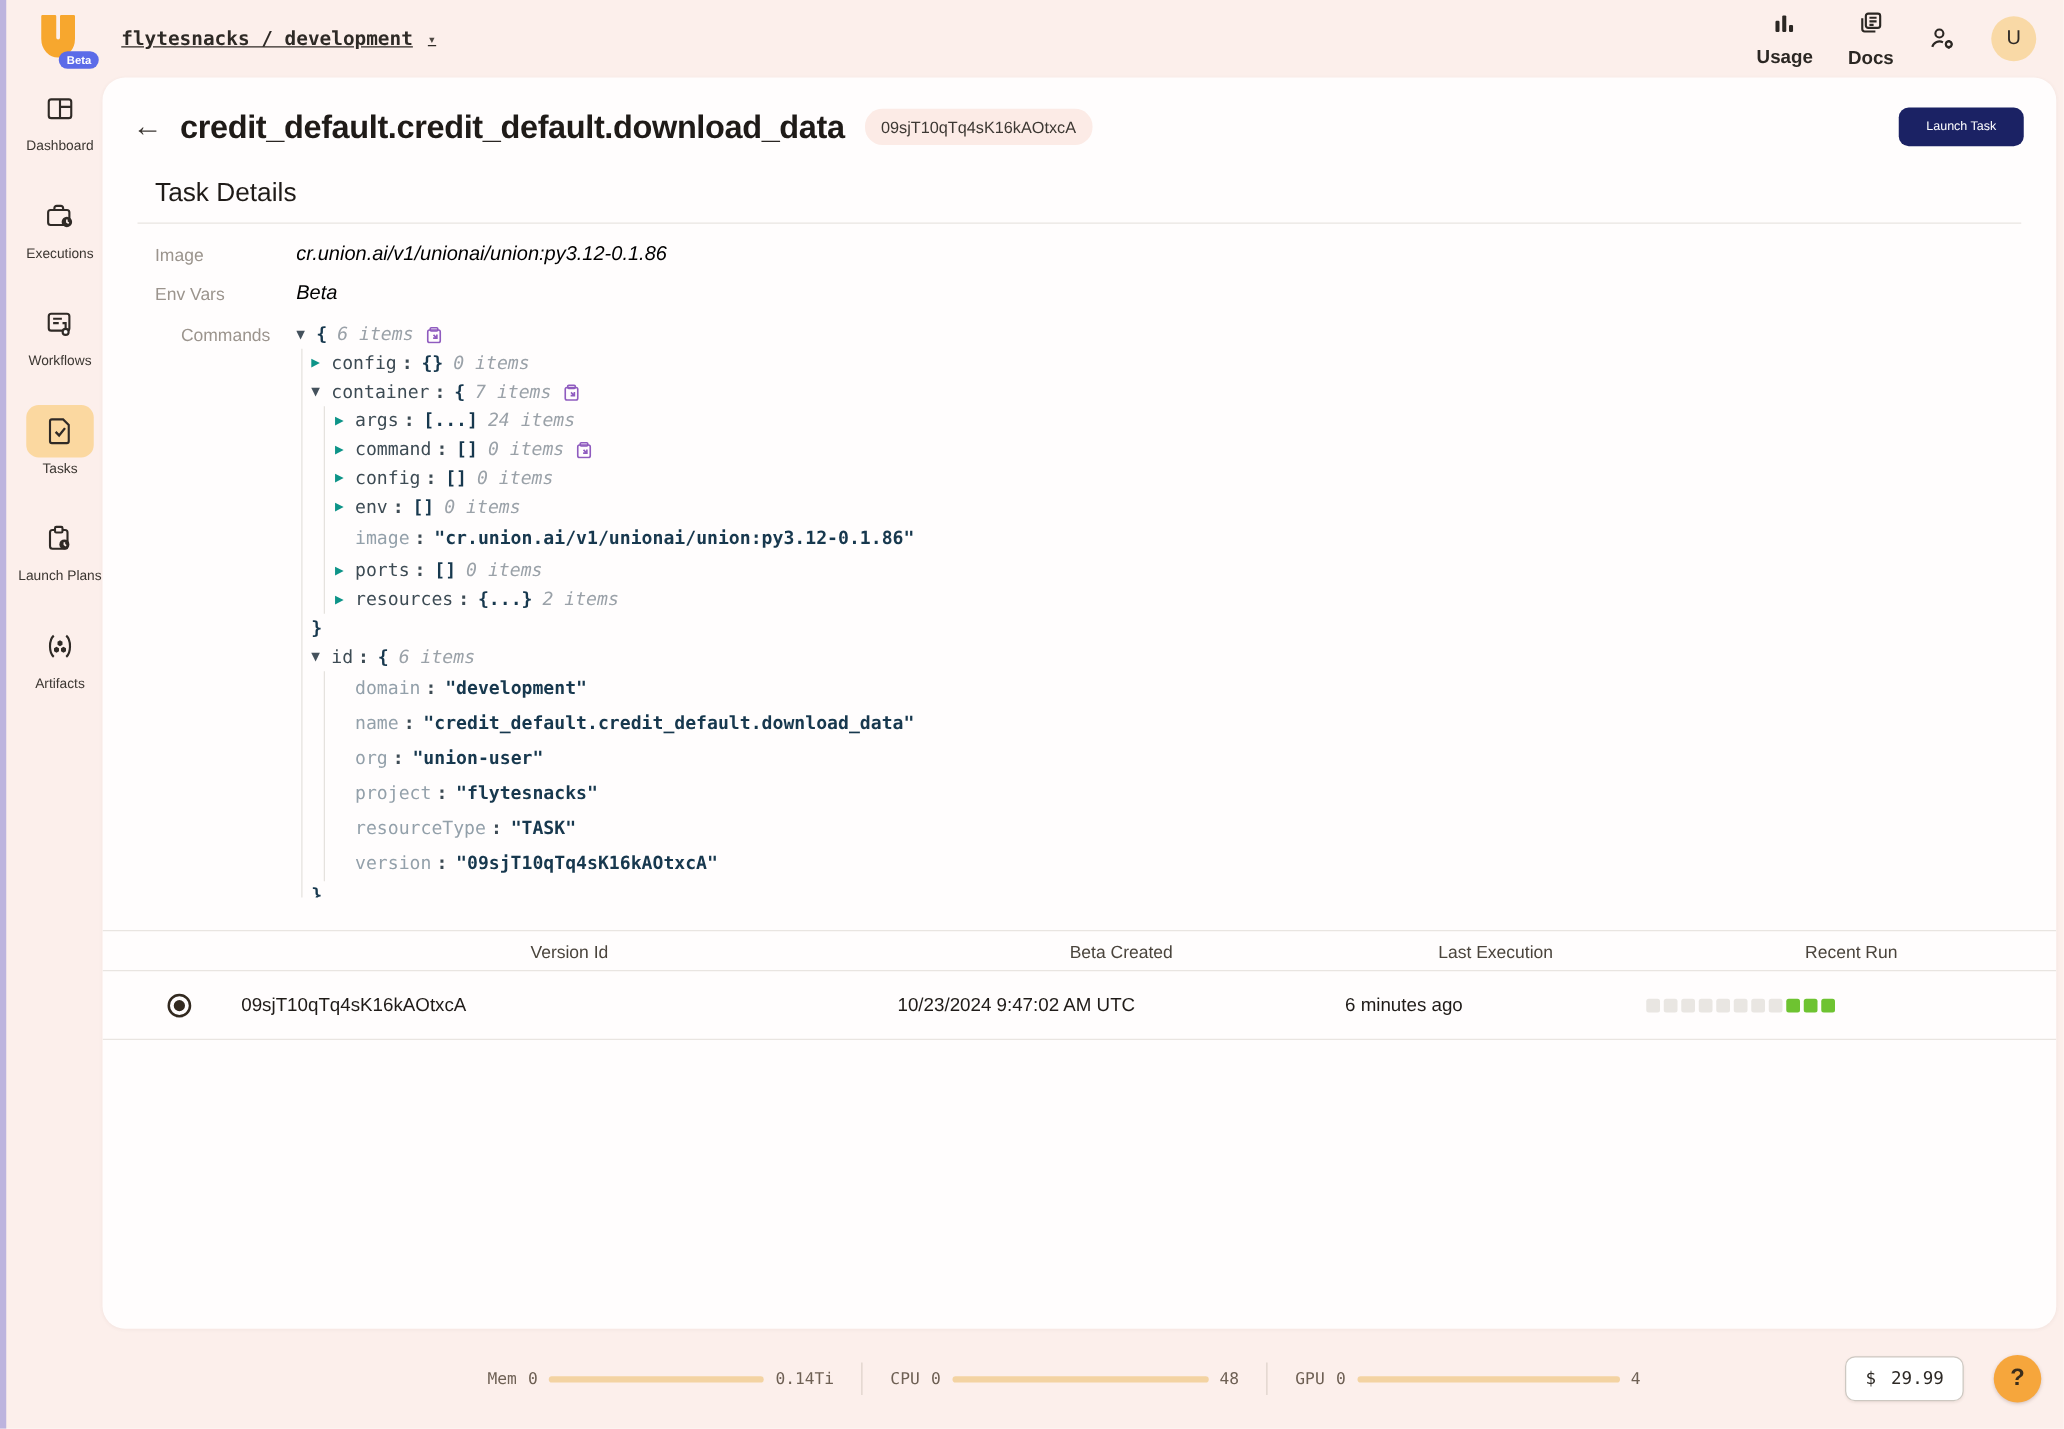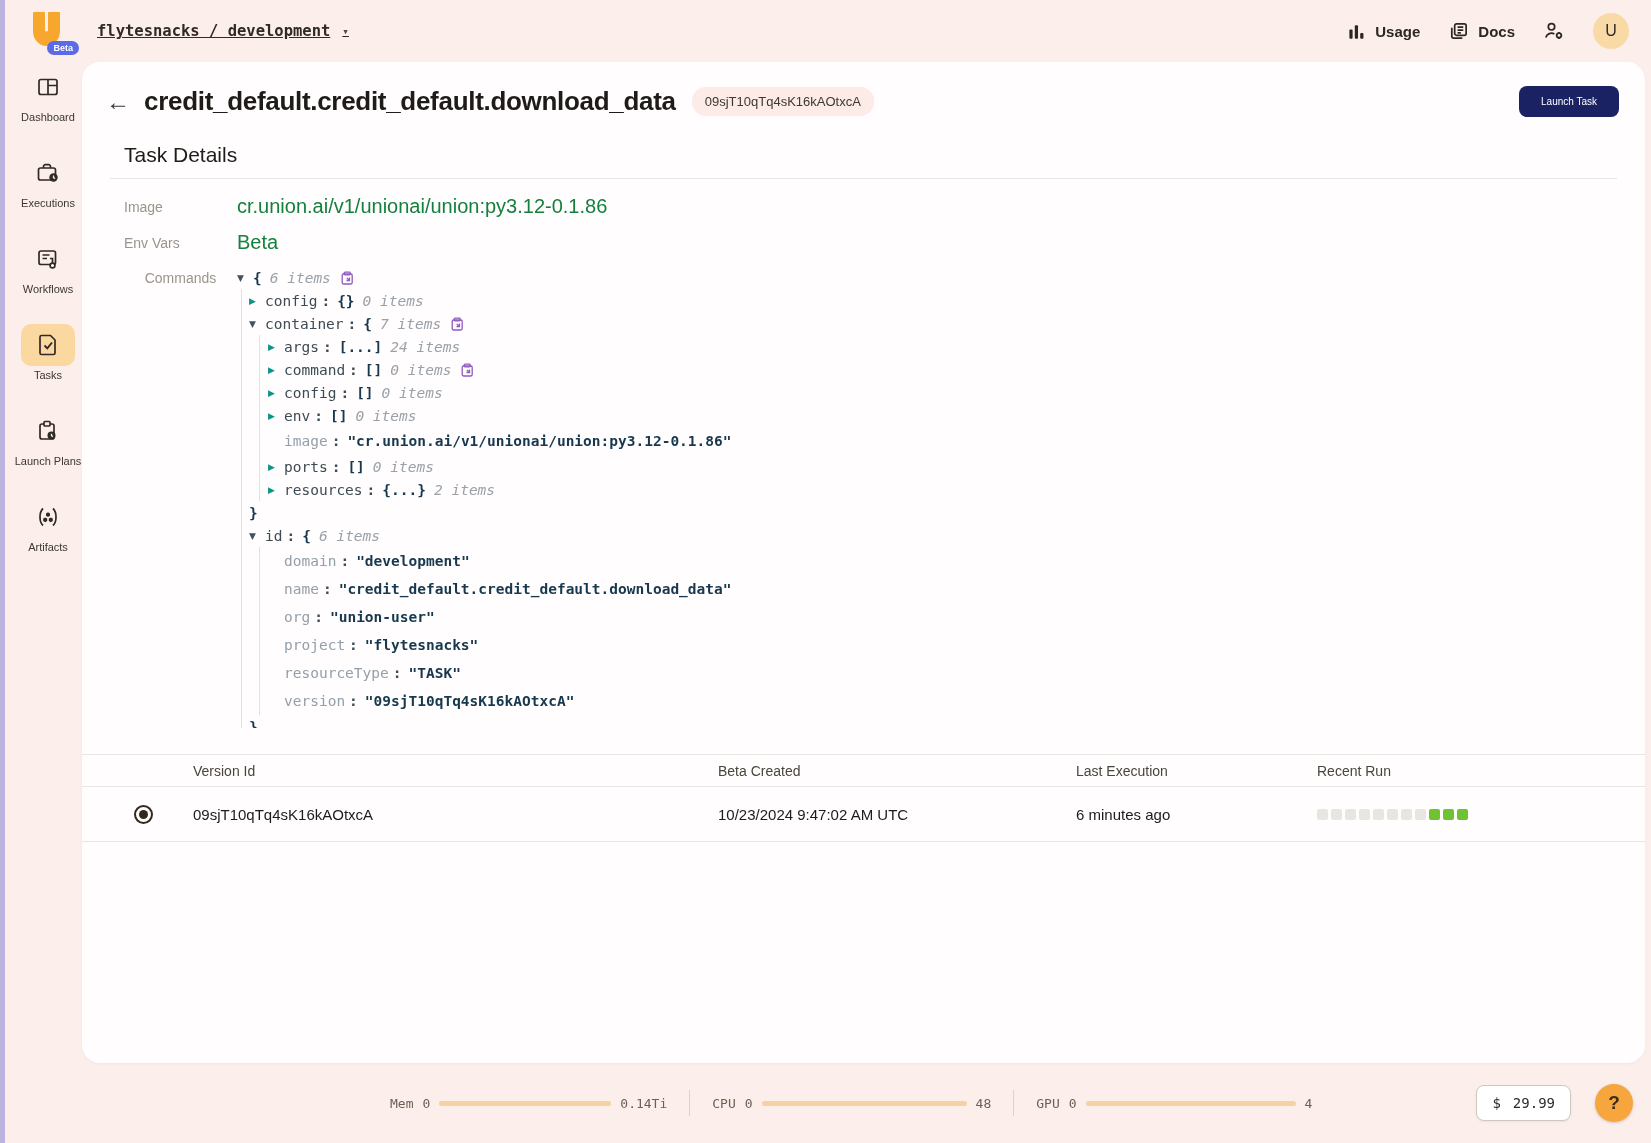"Usage" .top-link { flex-direction: none -> column }
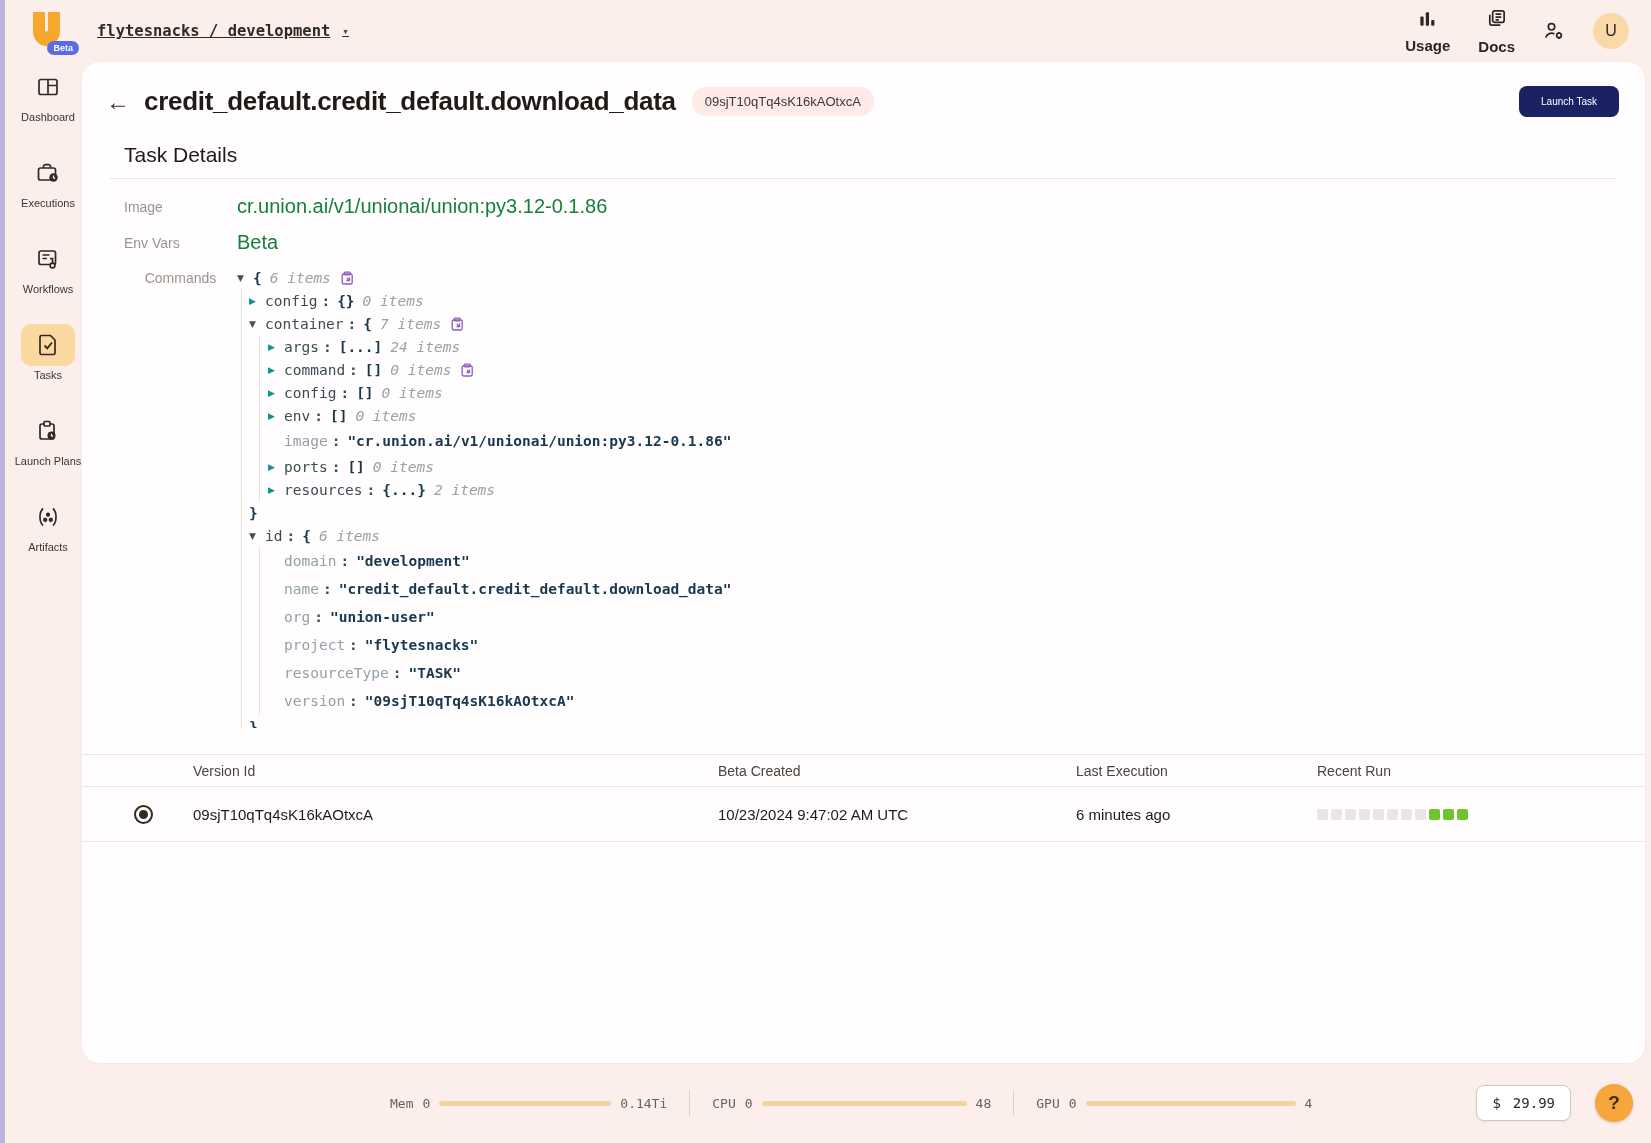"cr.union.ai/v1/unionai/union:py3.12-0.1." .dvalue { color: #15803d -> #000000; font-size: 20px -> 16px; font-style: none -> italic }
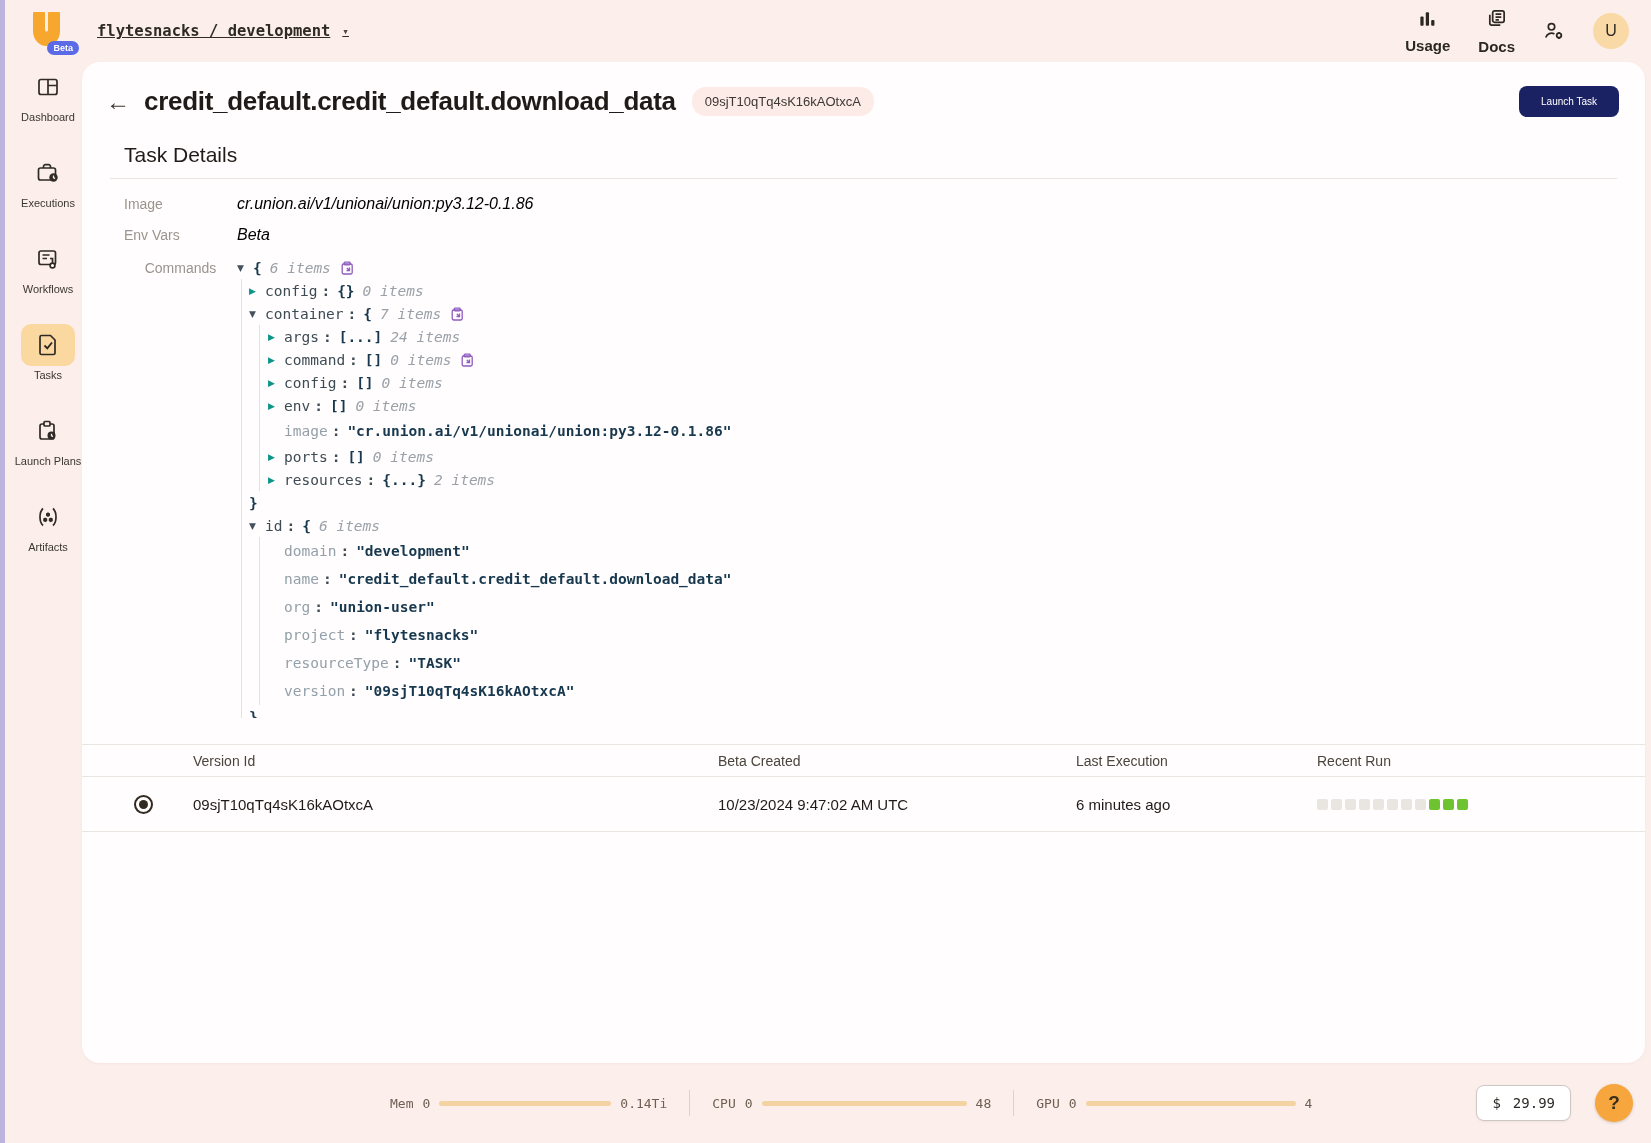"Version Id" .vt-head { text-align: none -> center }
